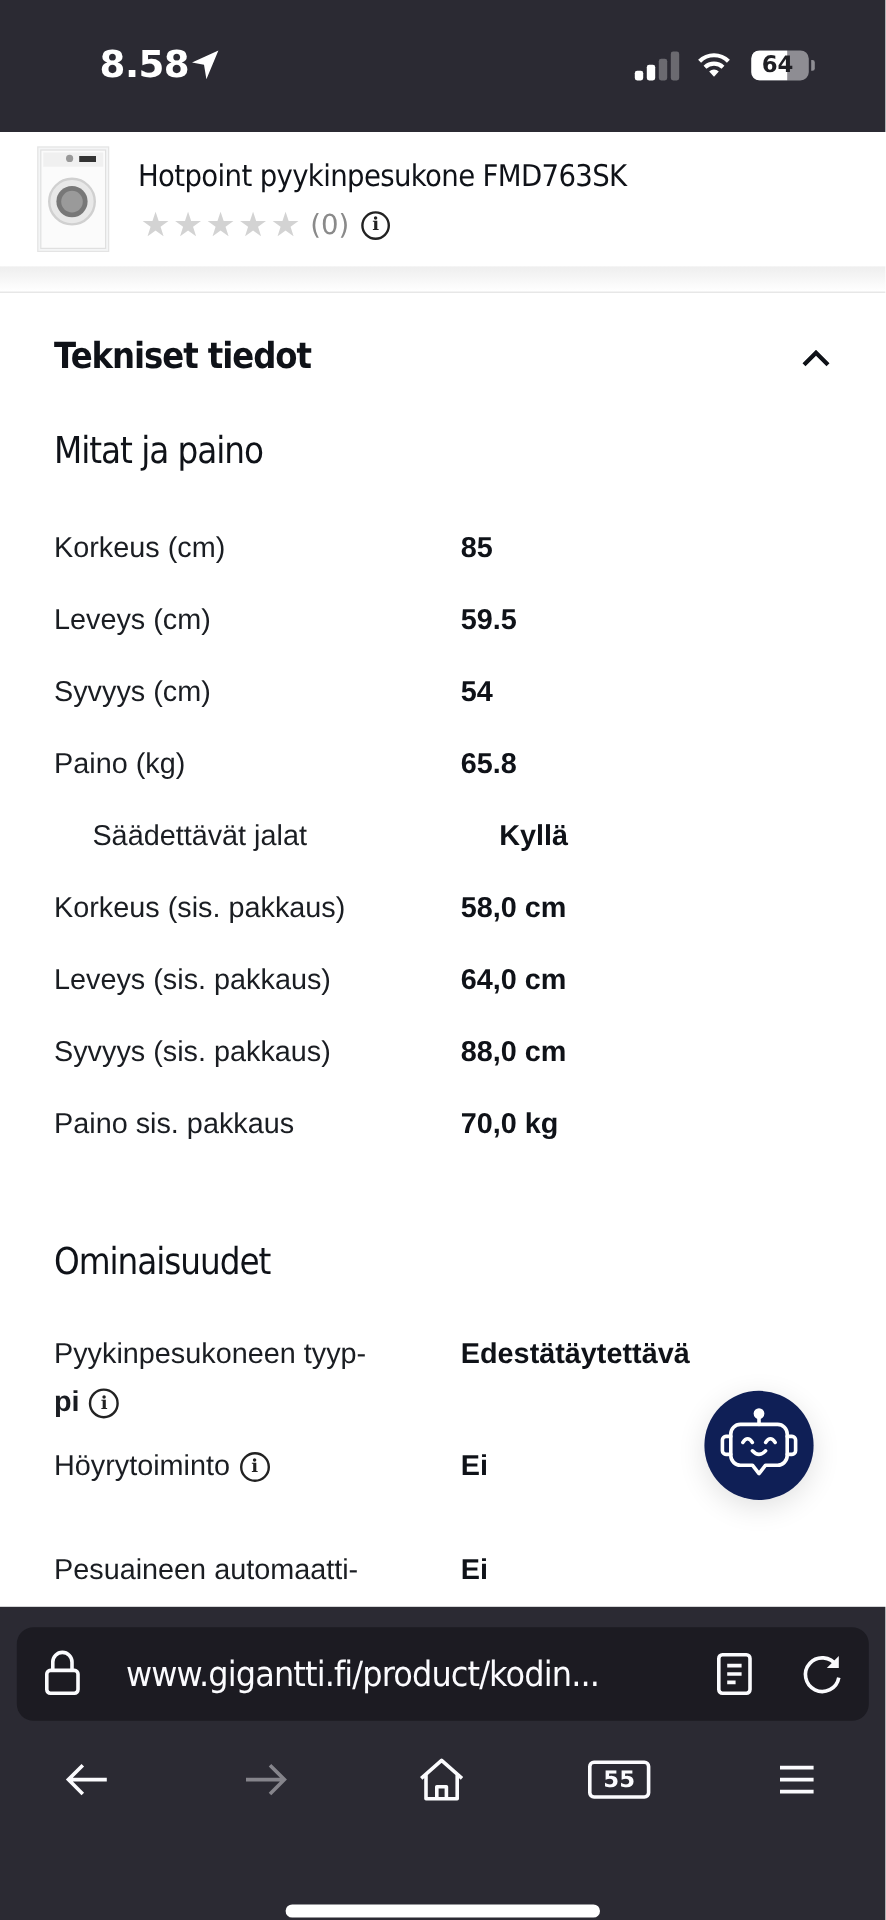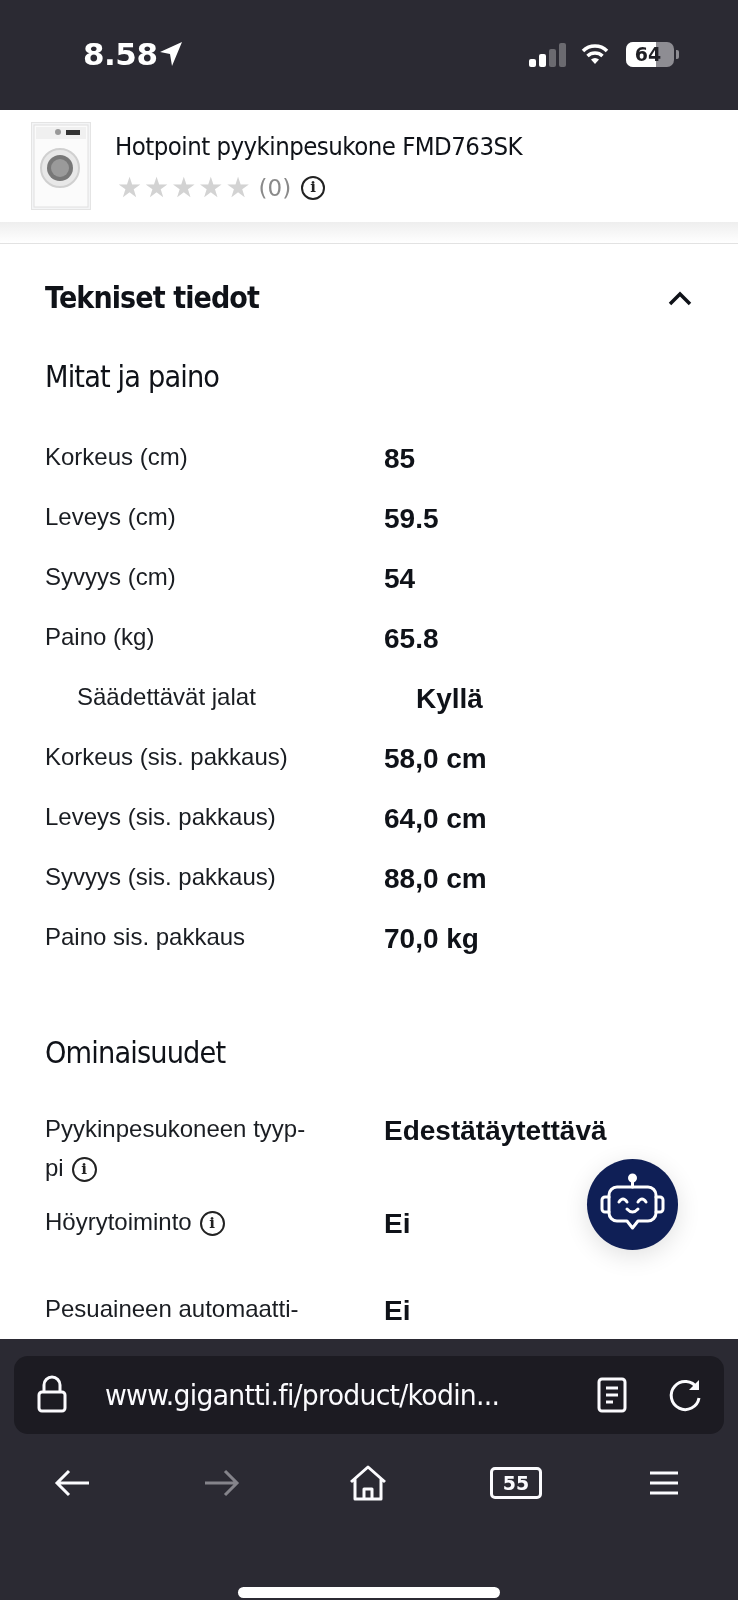"85" .spec-value { font-size: 28px -> 24px }
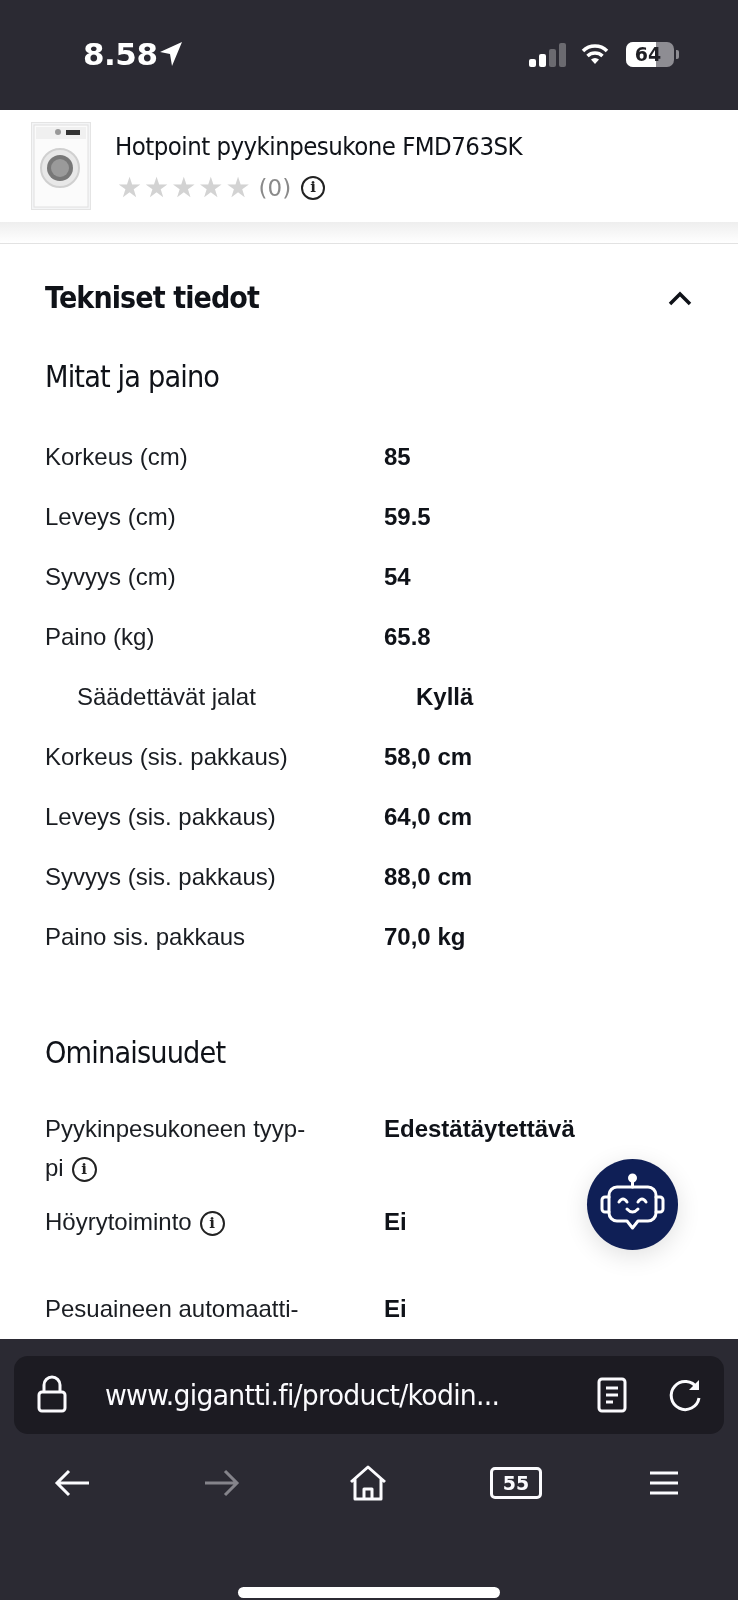"pi" span { font-weight: none -> bold }
